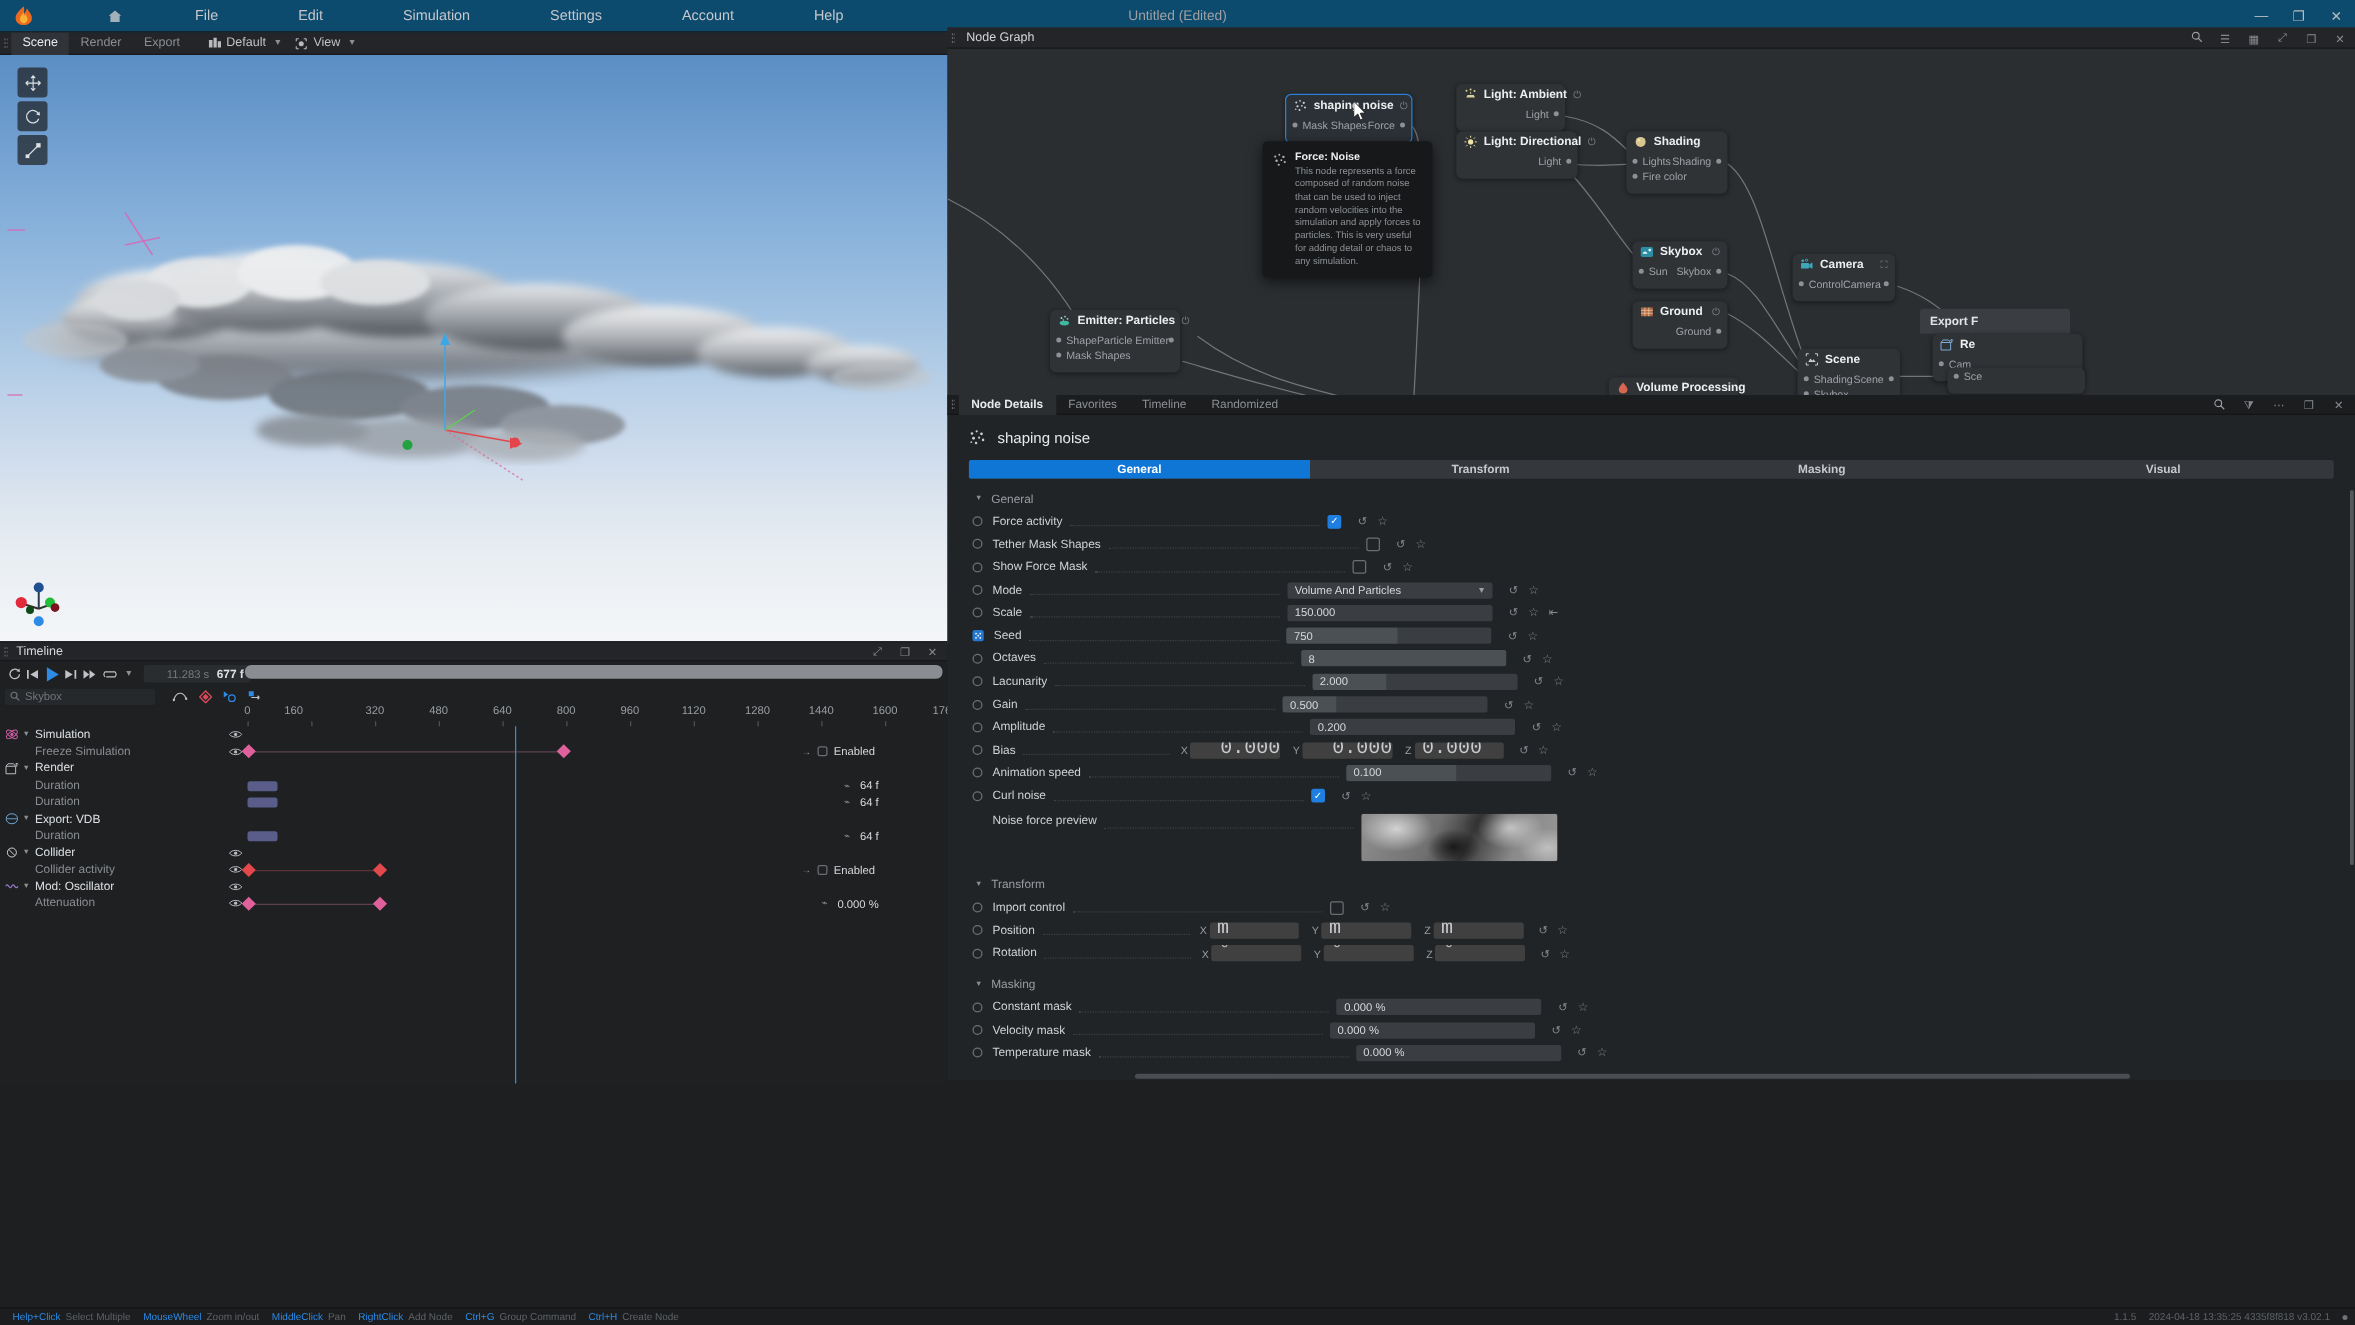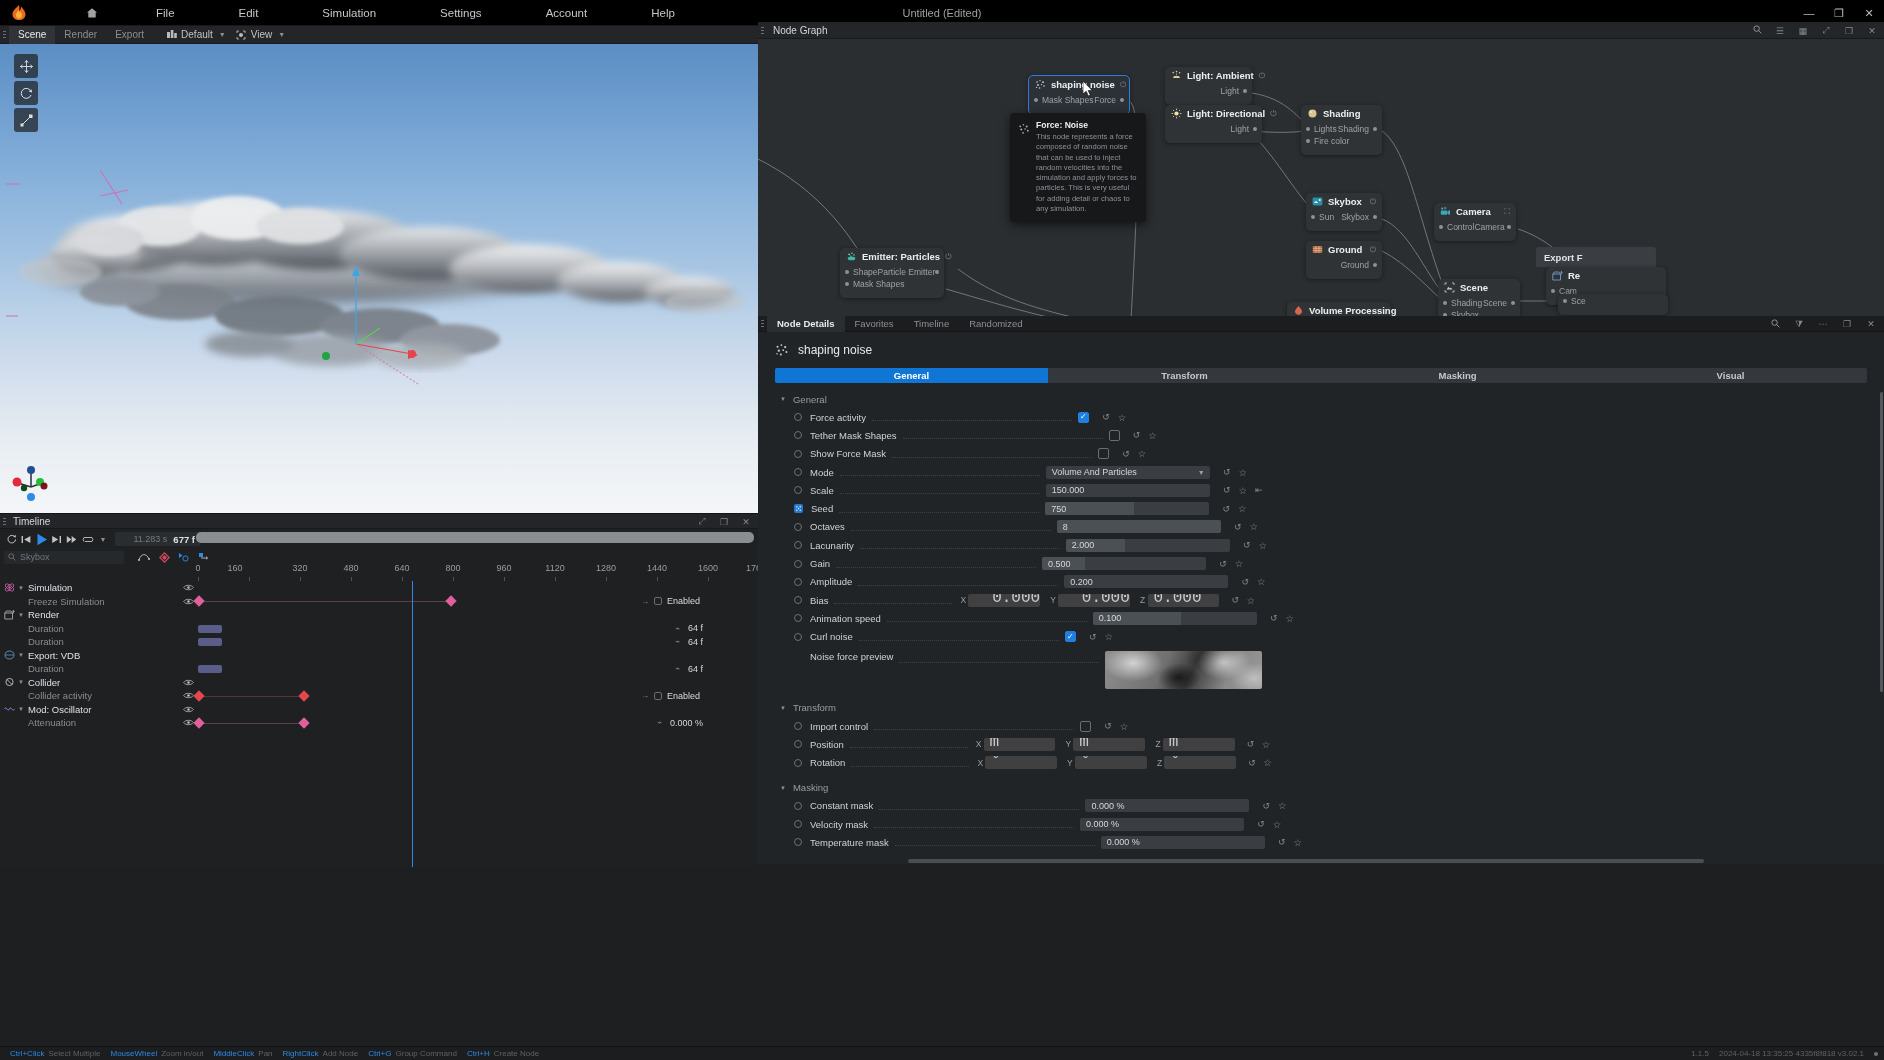"File" .menubar { background: #000000 -> #0c4a6e }
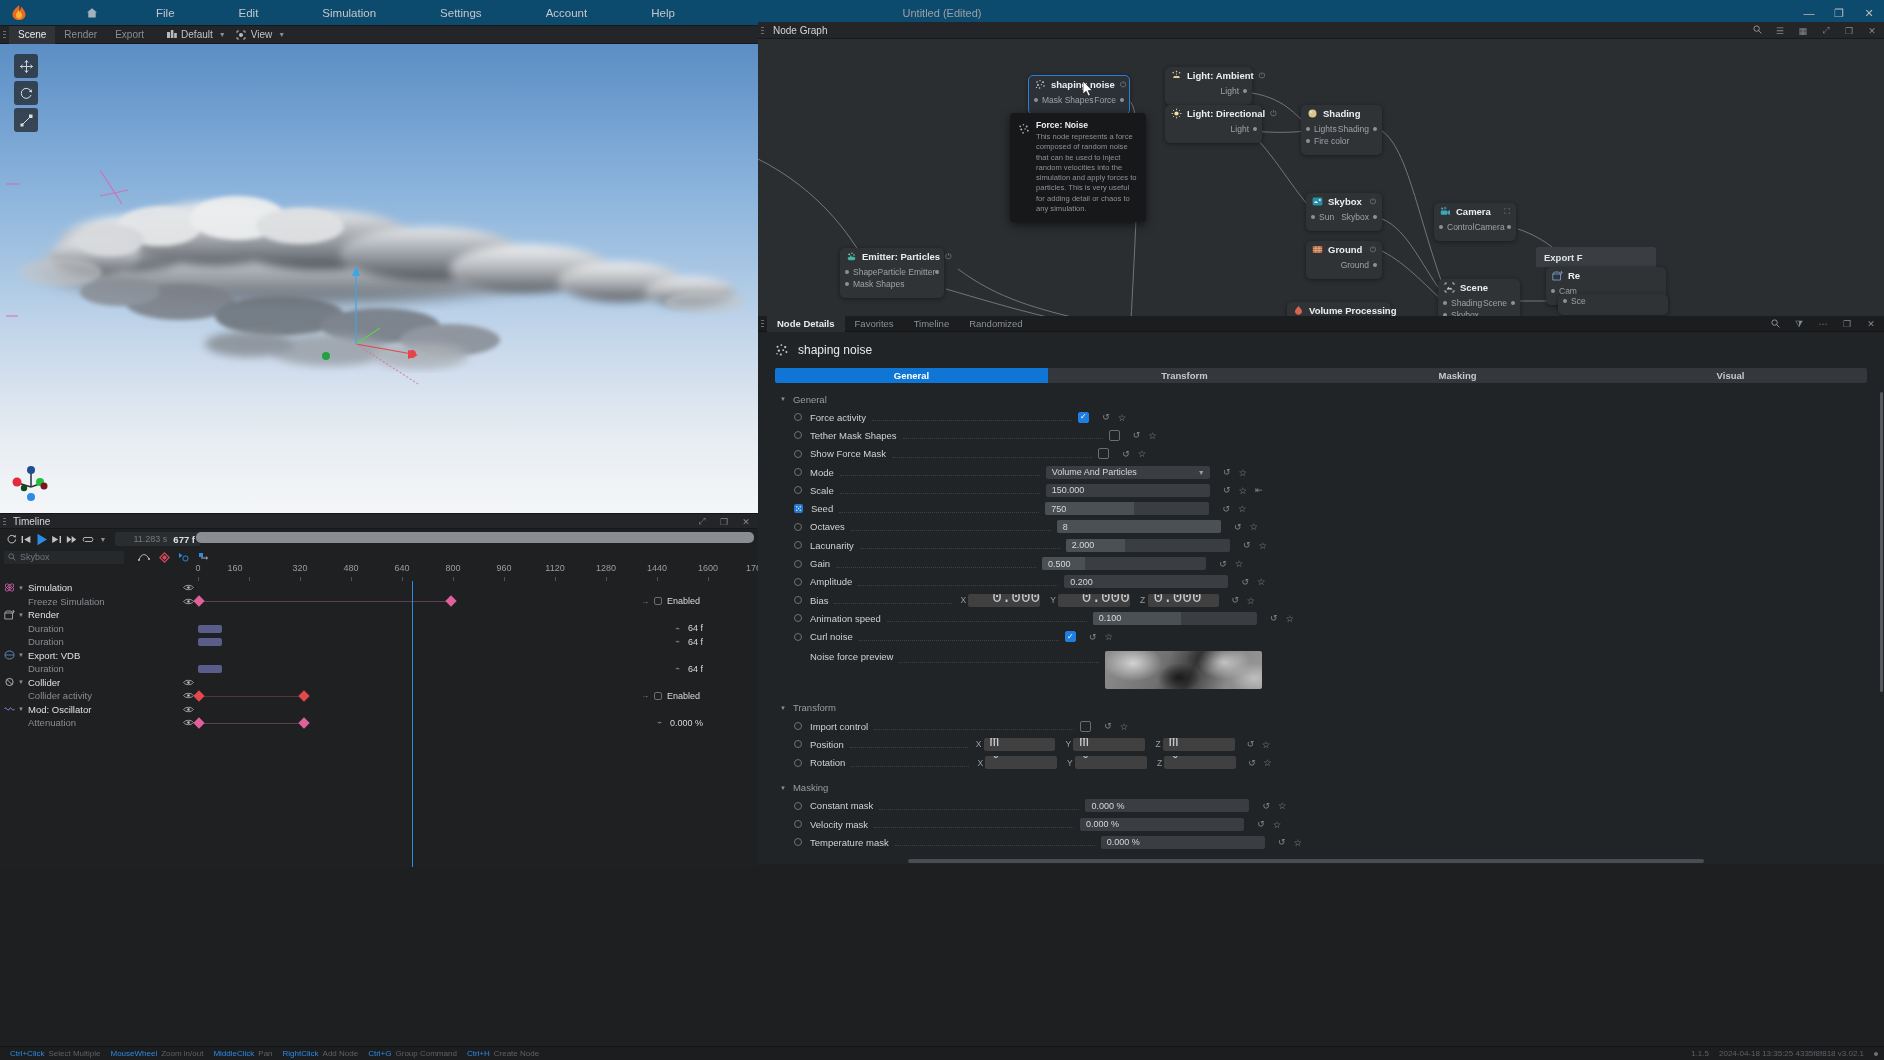"Force activity" .prow { padding-left: 36px -> 20px }
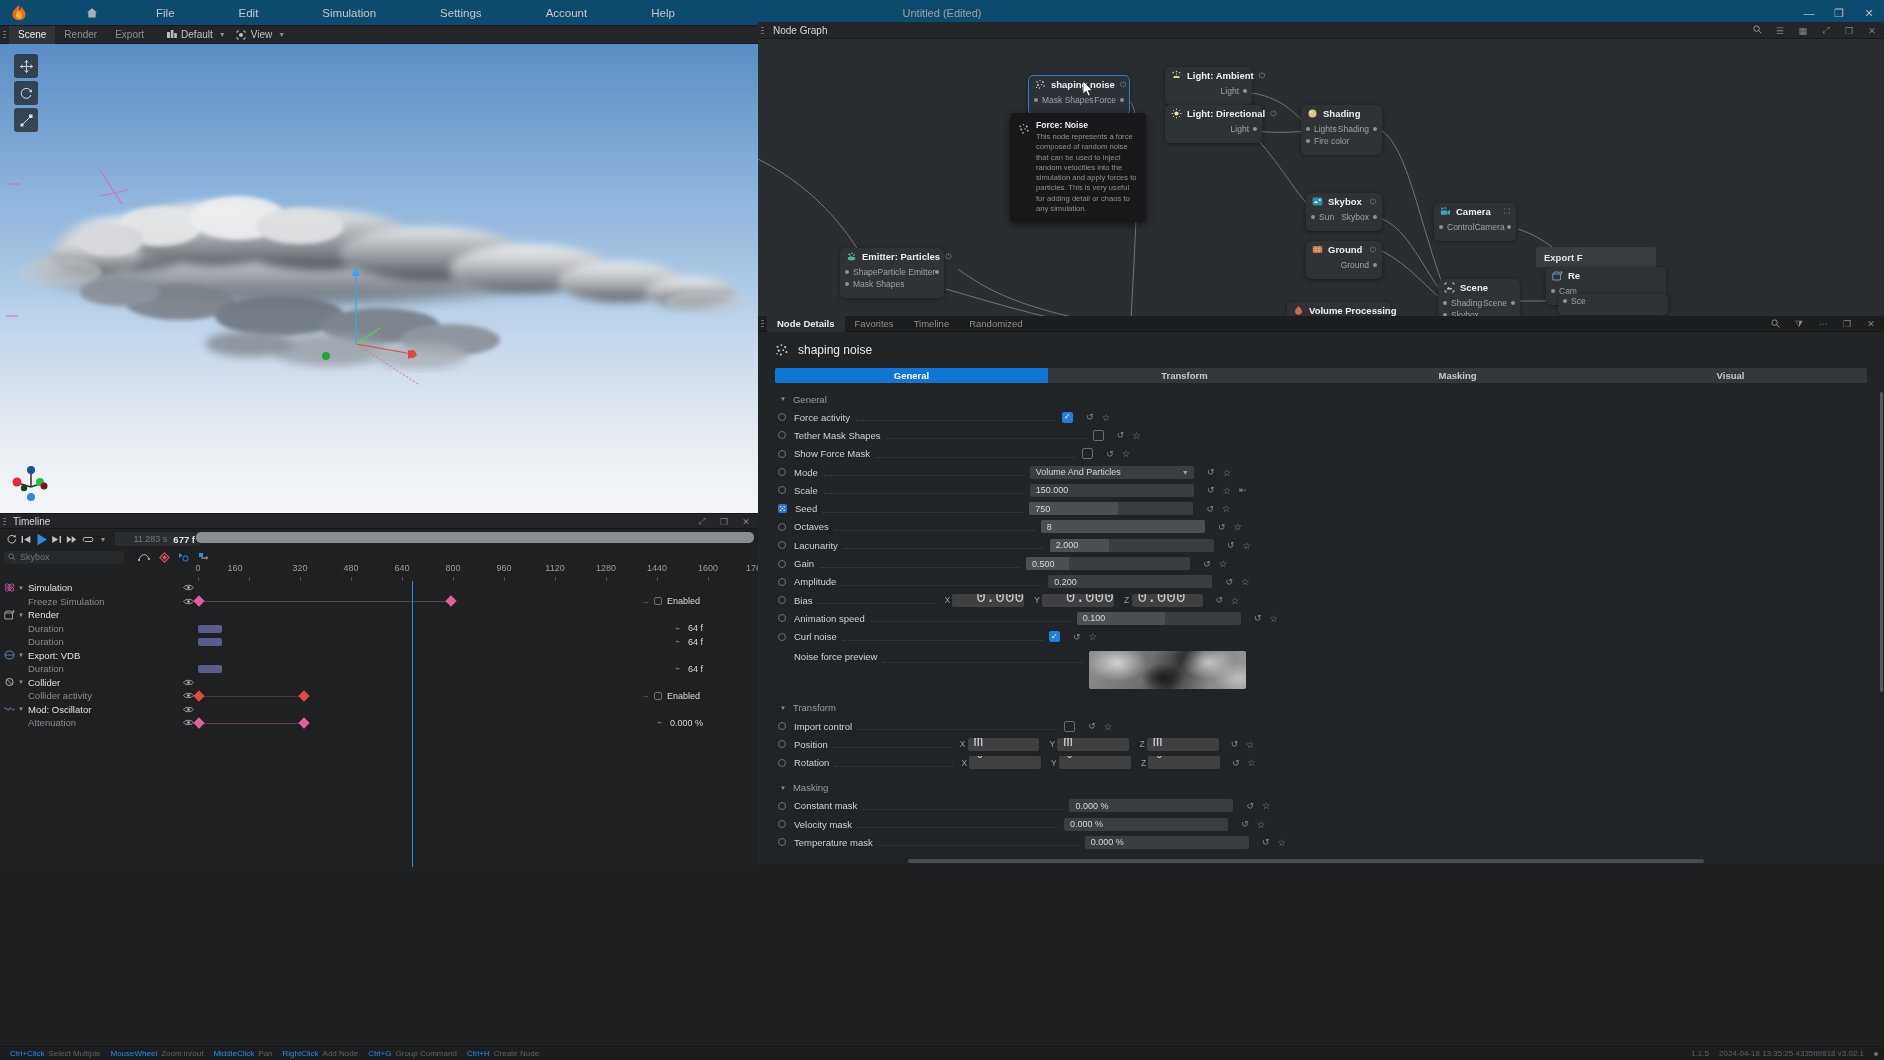"Ctrl+Click" span.sb-k { text: Ctrl+Click -> Help+Click }
